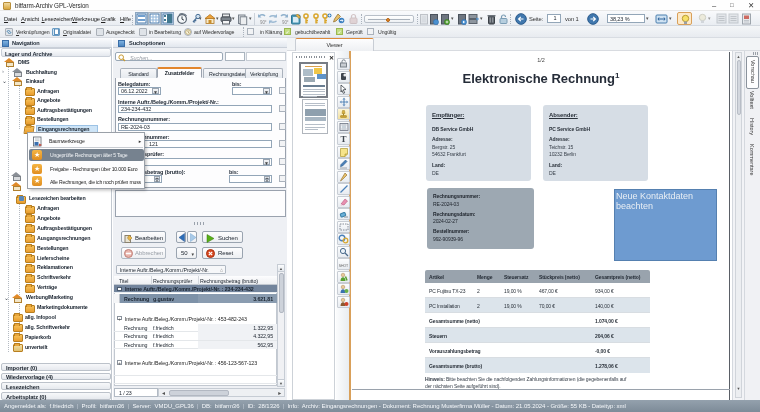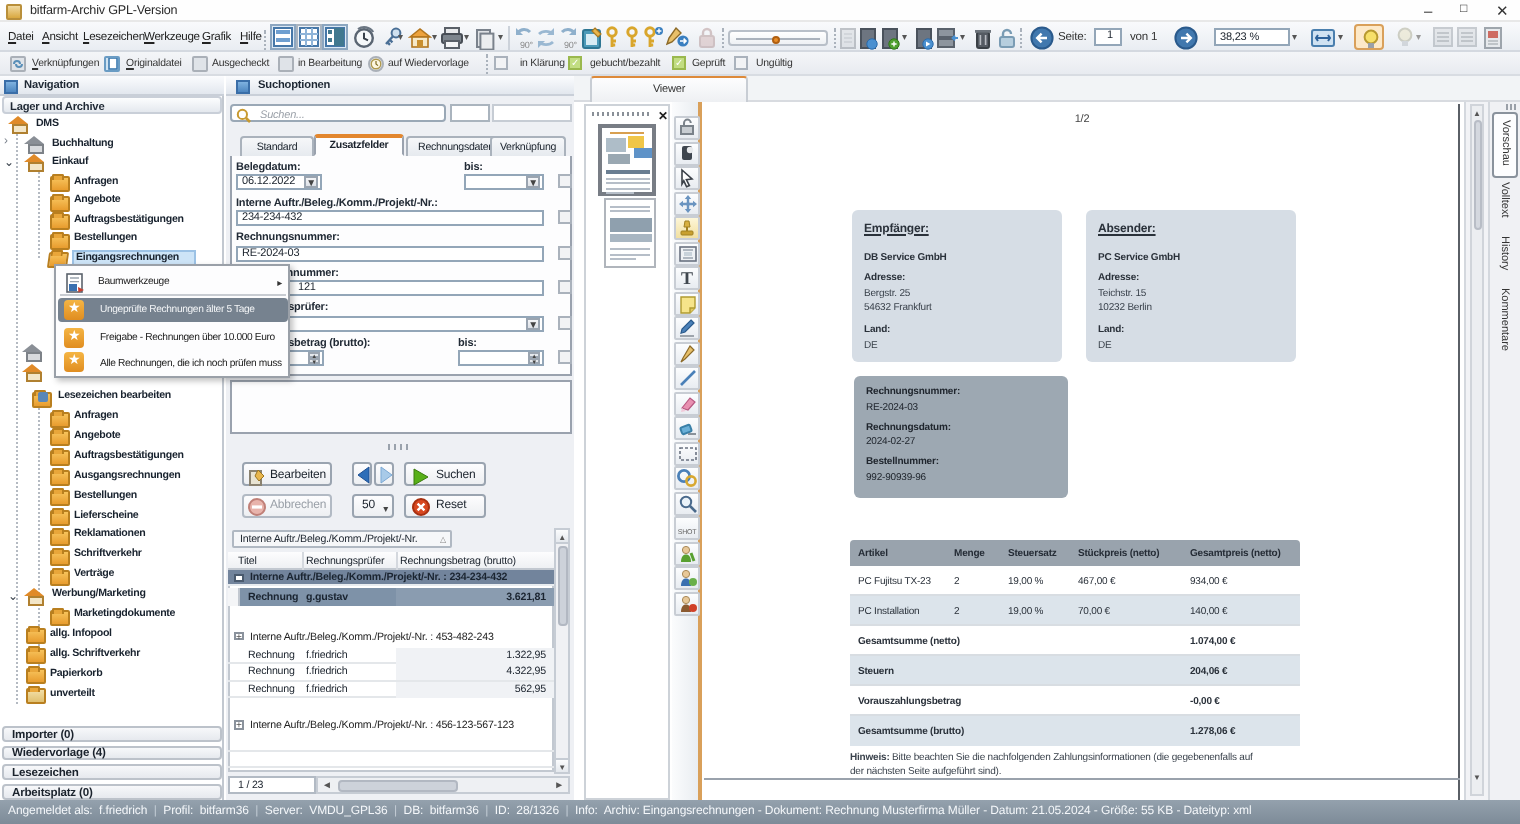"Elektronische Rechnung1" div.ab { html: none -> <div>Elektronische Rechnung<span>1</span></div> }
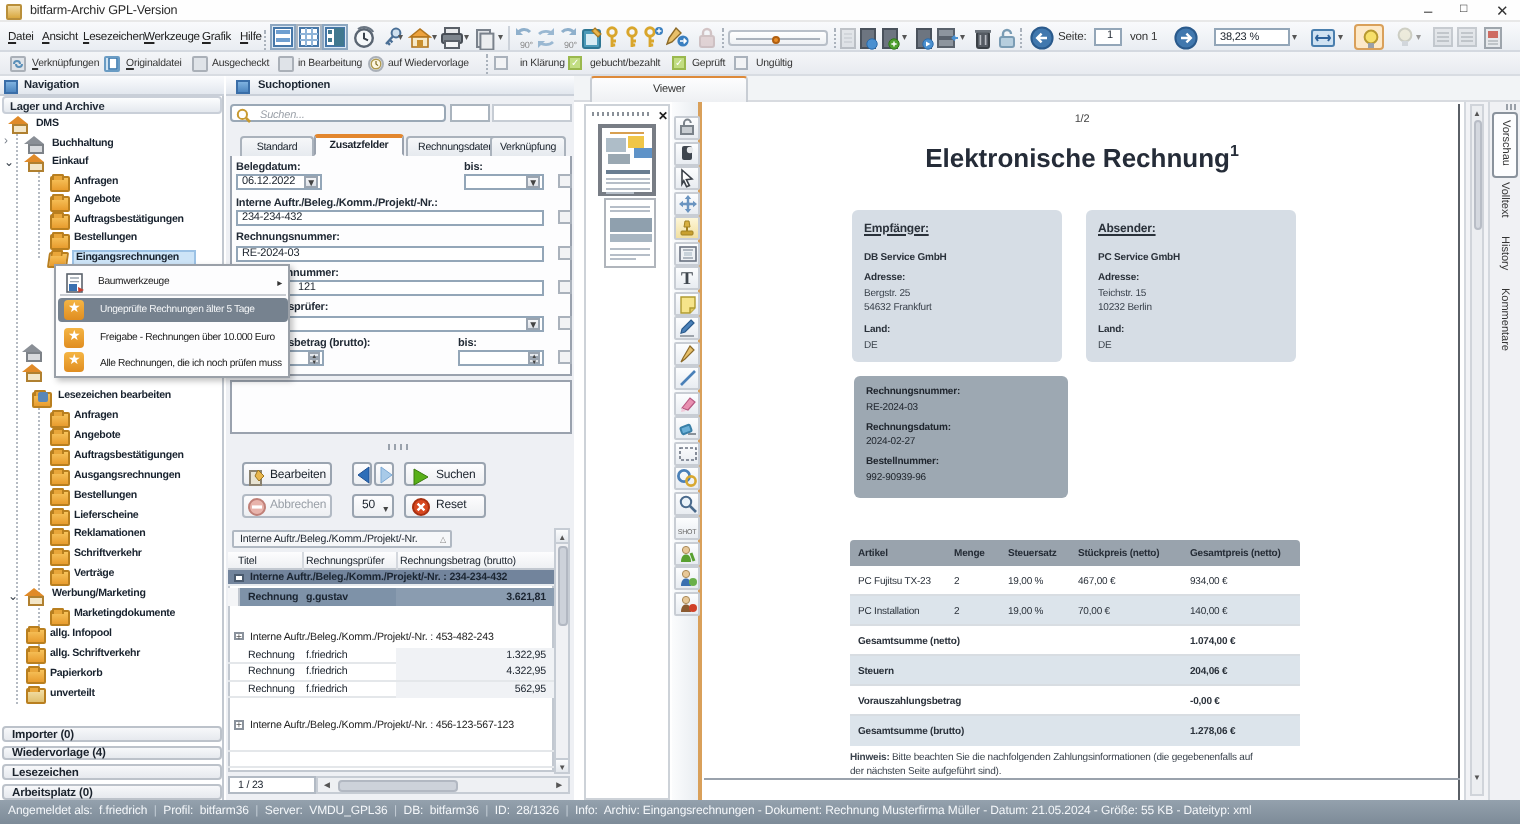"Neue Kontaktdaten" div.ab { html: none -> <div> <div>Neue Kontaktdaten<br>beachten</div> </div> }
